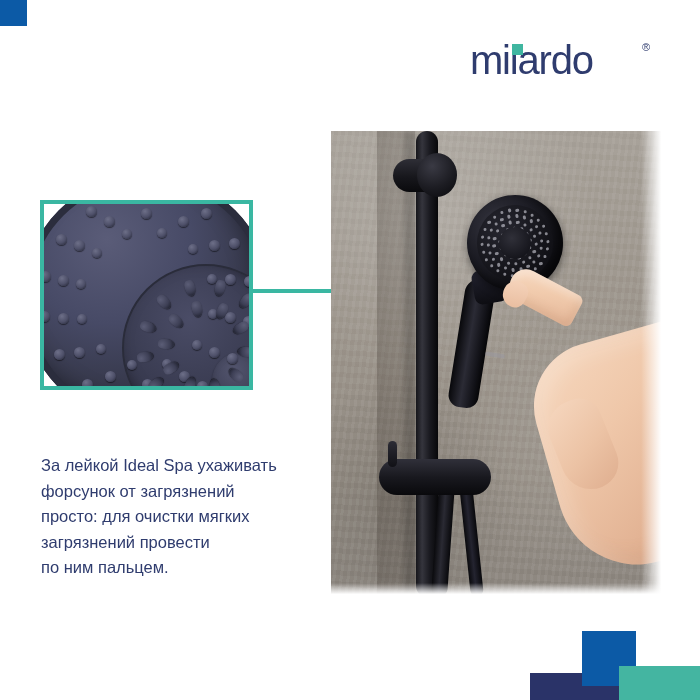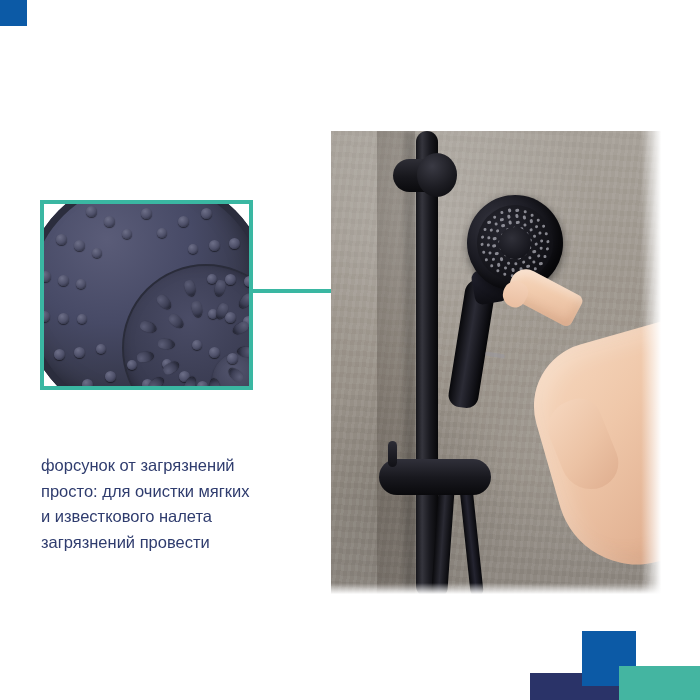"milardo" div.brand { html: none -> <div> <span>milardo</span> <span></span> <span>®</span> </div> }
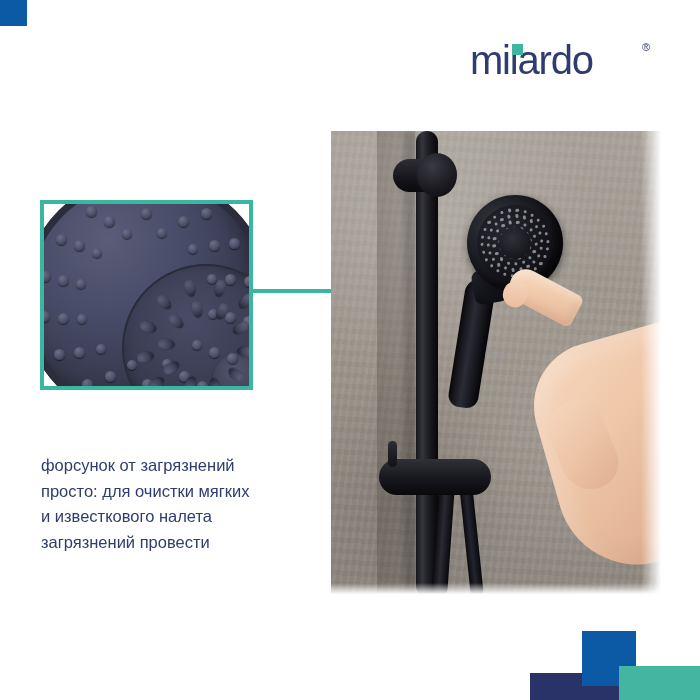"За лейкой Ideal Spa ухаживать" div { html: none -> <div>За лейкой Ideal Spa ухаживать</div> }
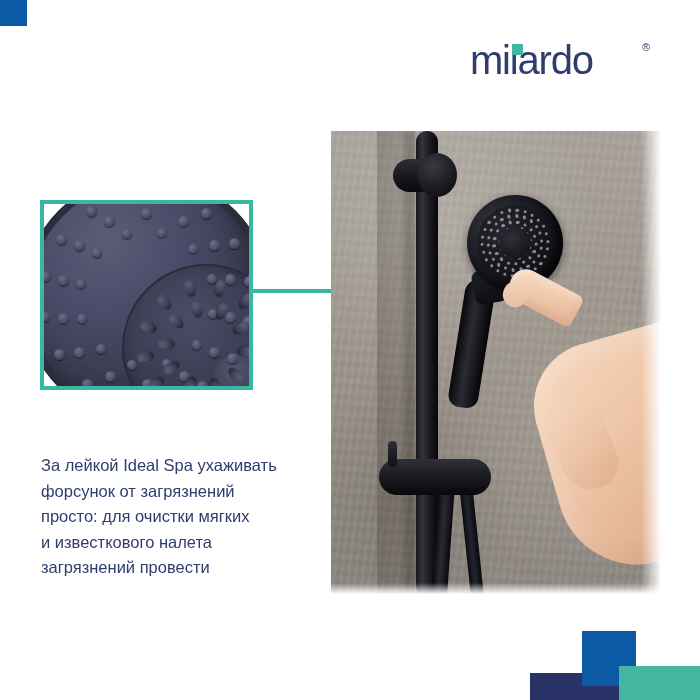"и известкового налета" div { html: <div>и известкового налета</div> -> none }
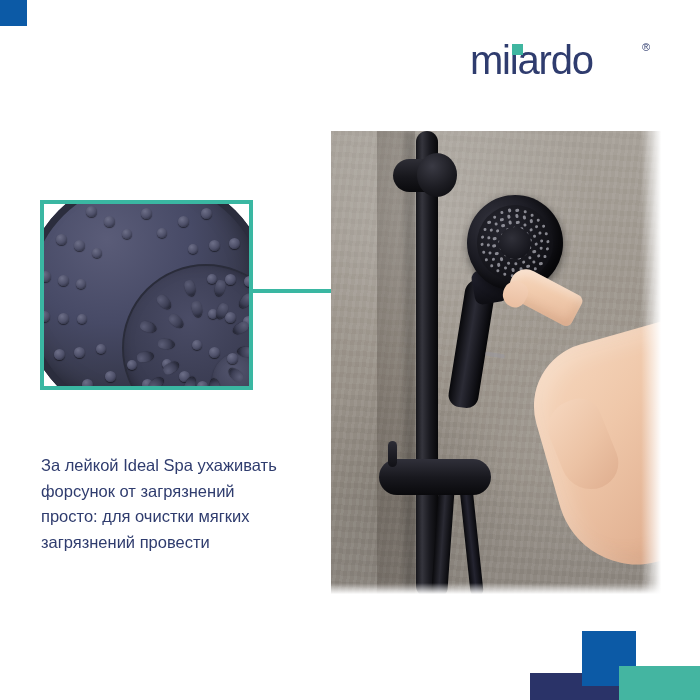"по ним пальцем." div { html: none -> <div>по ним пальцем.</div> }
